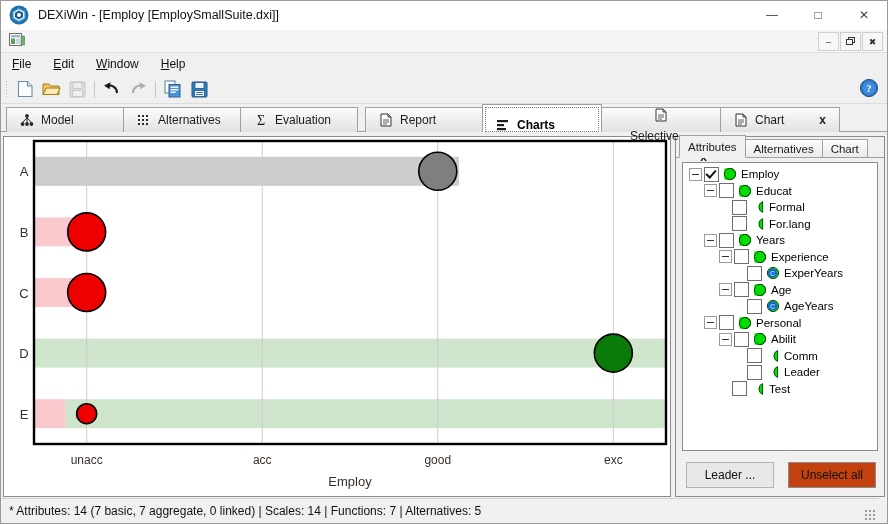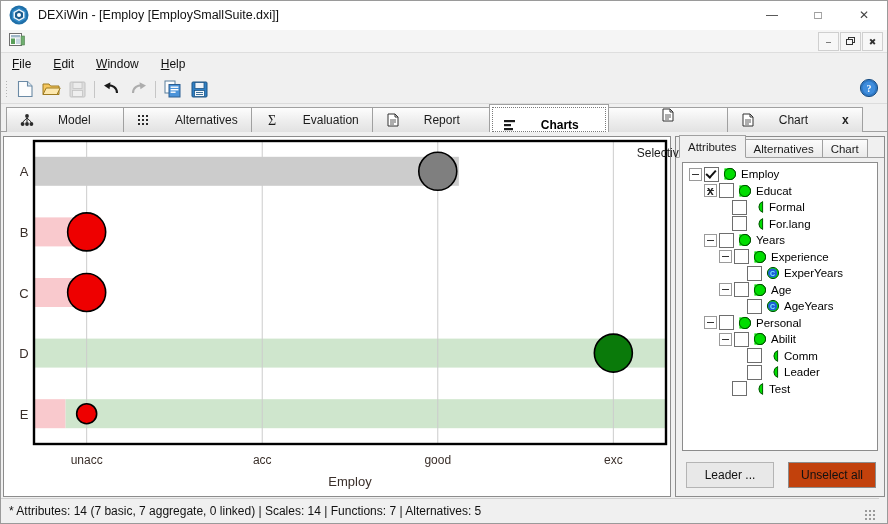"Model" .tab { gap: 24px -> 7px }
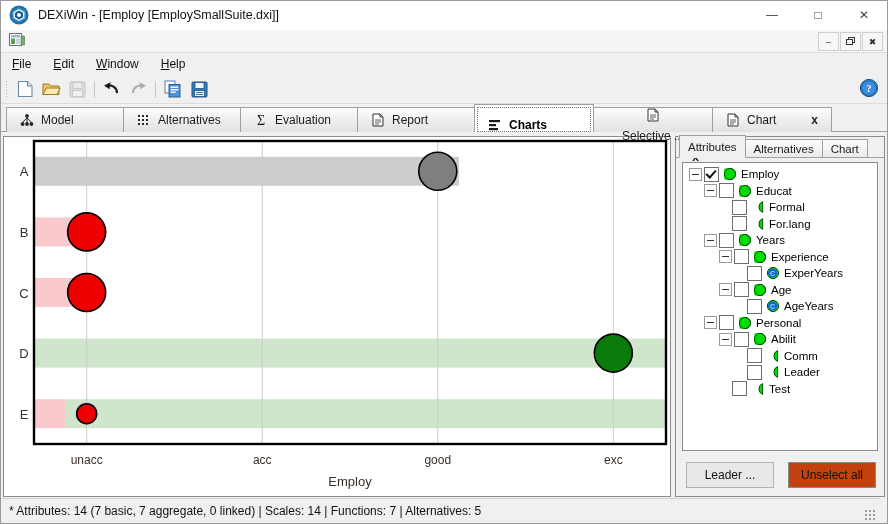"Report" div.tab { margin-left: none -> 8px }
